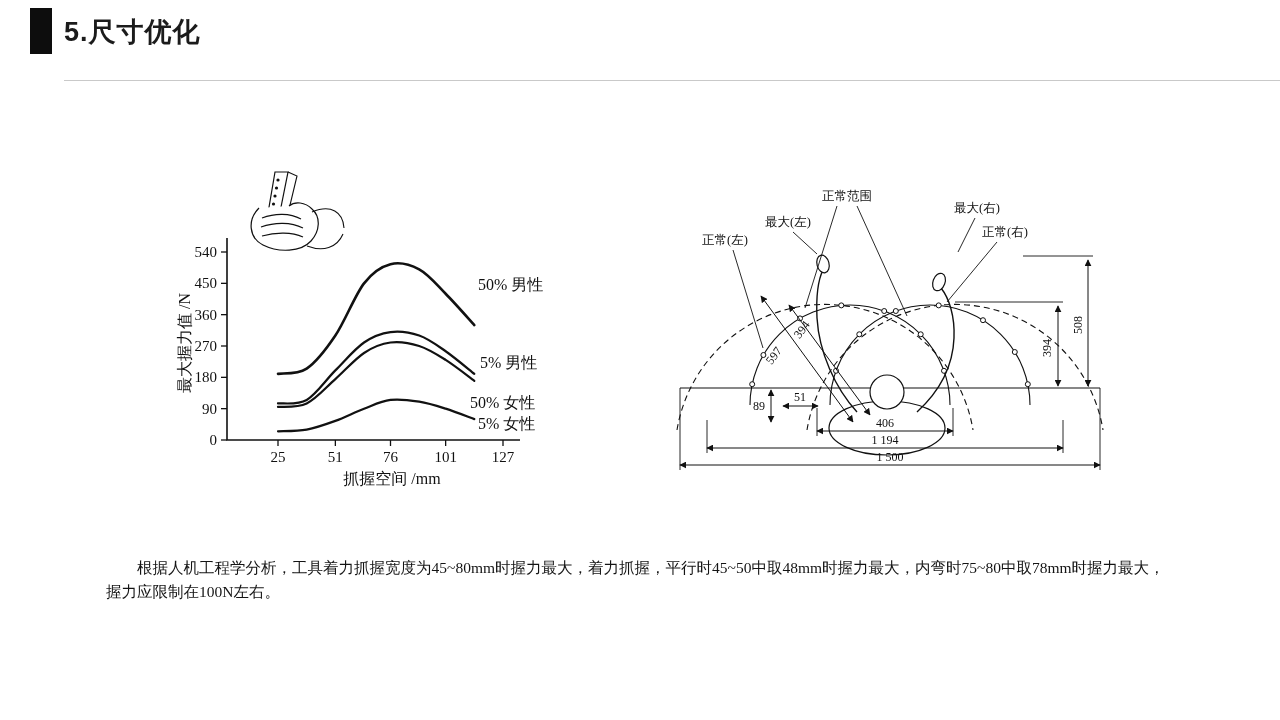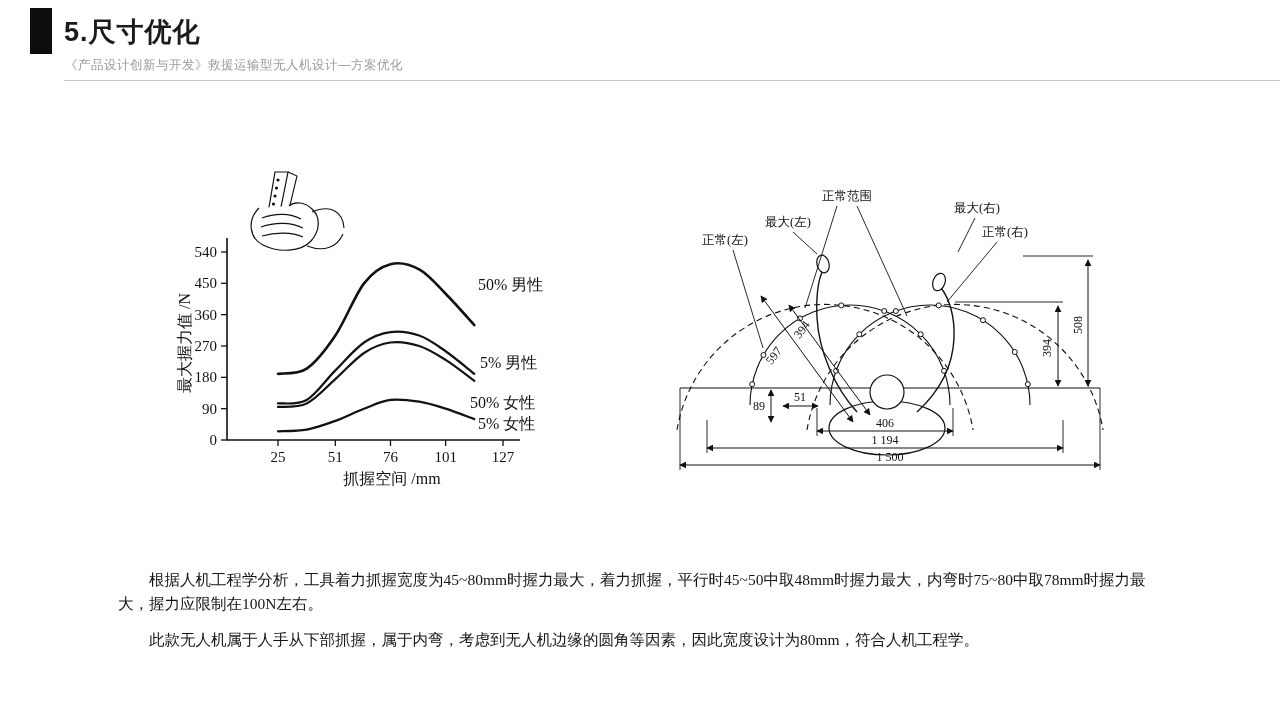"《产品设计创新与开发》救援运输型无人机设计—方案优化" div.slide-subtitle { html: <div>《产品设计创新与开发》救援运输型无人机设计—方案优化</div> -> none }
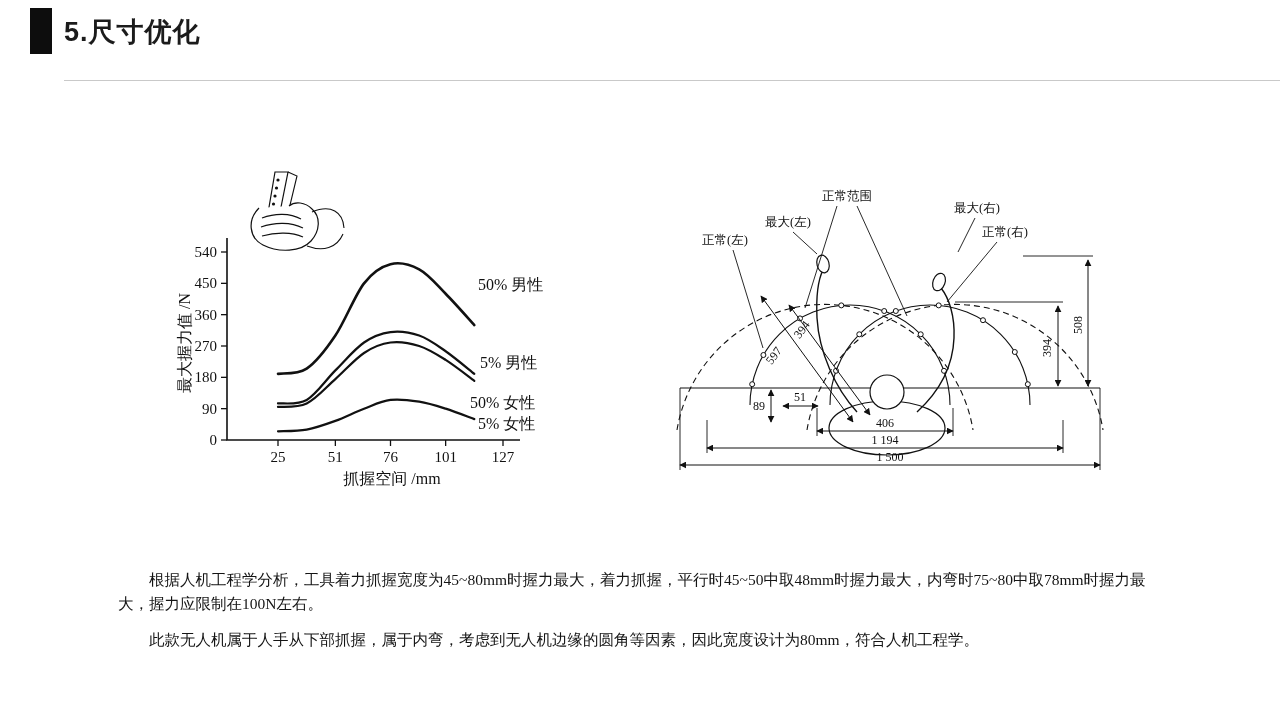"根据人机工程学分析，工具着力抓握宽度为45~80mm时握力最大，着力抓握，平行时" .body-text p { margin: 12px -> 0 }
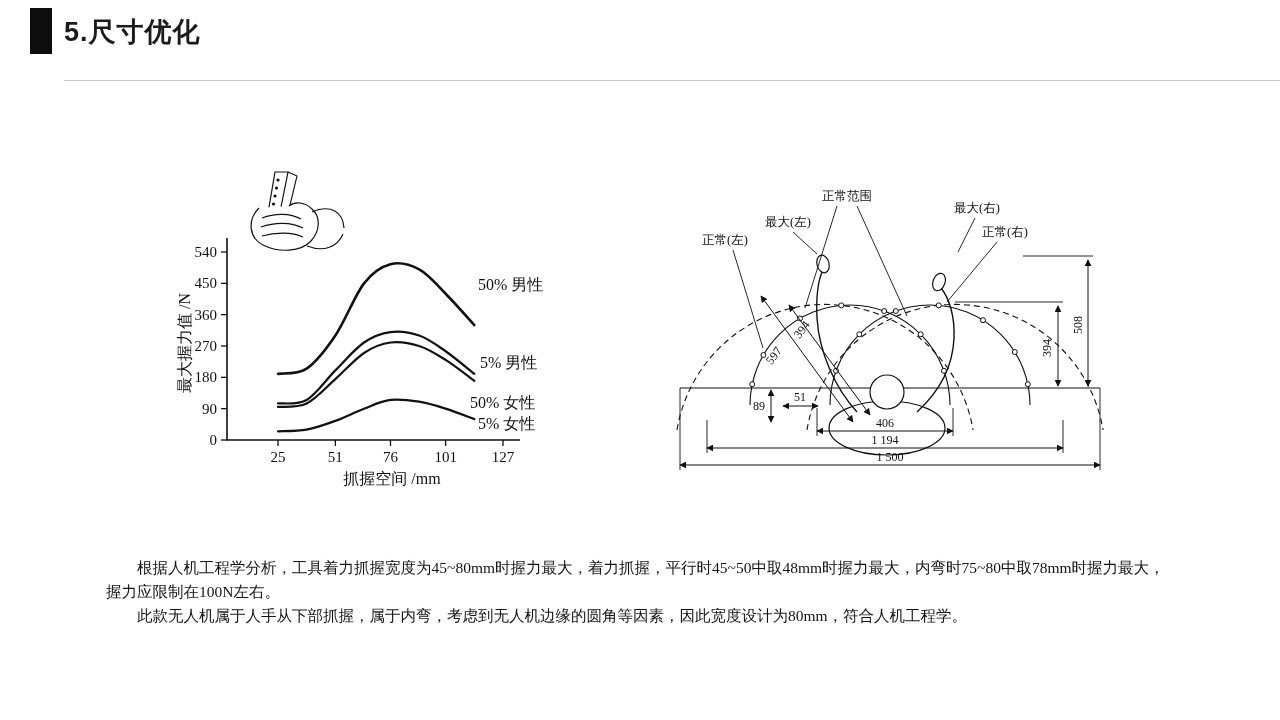"此款无人机属于人手从下部抓握，属于内弯，考虑到无人机边缘的圆角等因素，因此宽度设" p { html: <p>此款无人机属于人手从下部抓握，属于内弯，考虑到无人机边缘的圆角等因素，因此宽度设计为80mm，符合人机工程学。</p> -> none }
